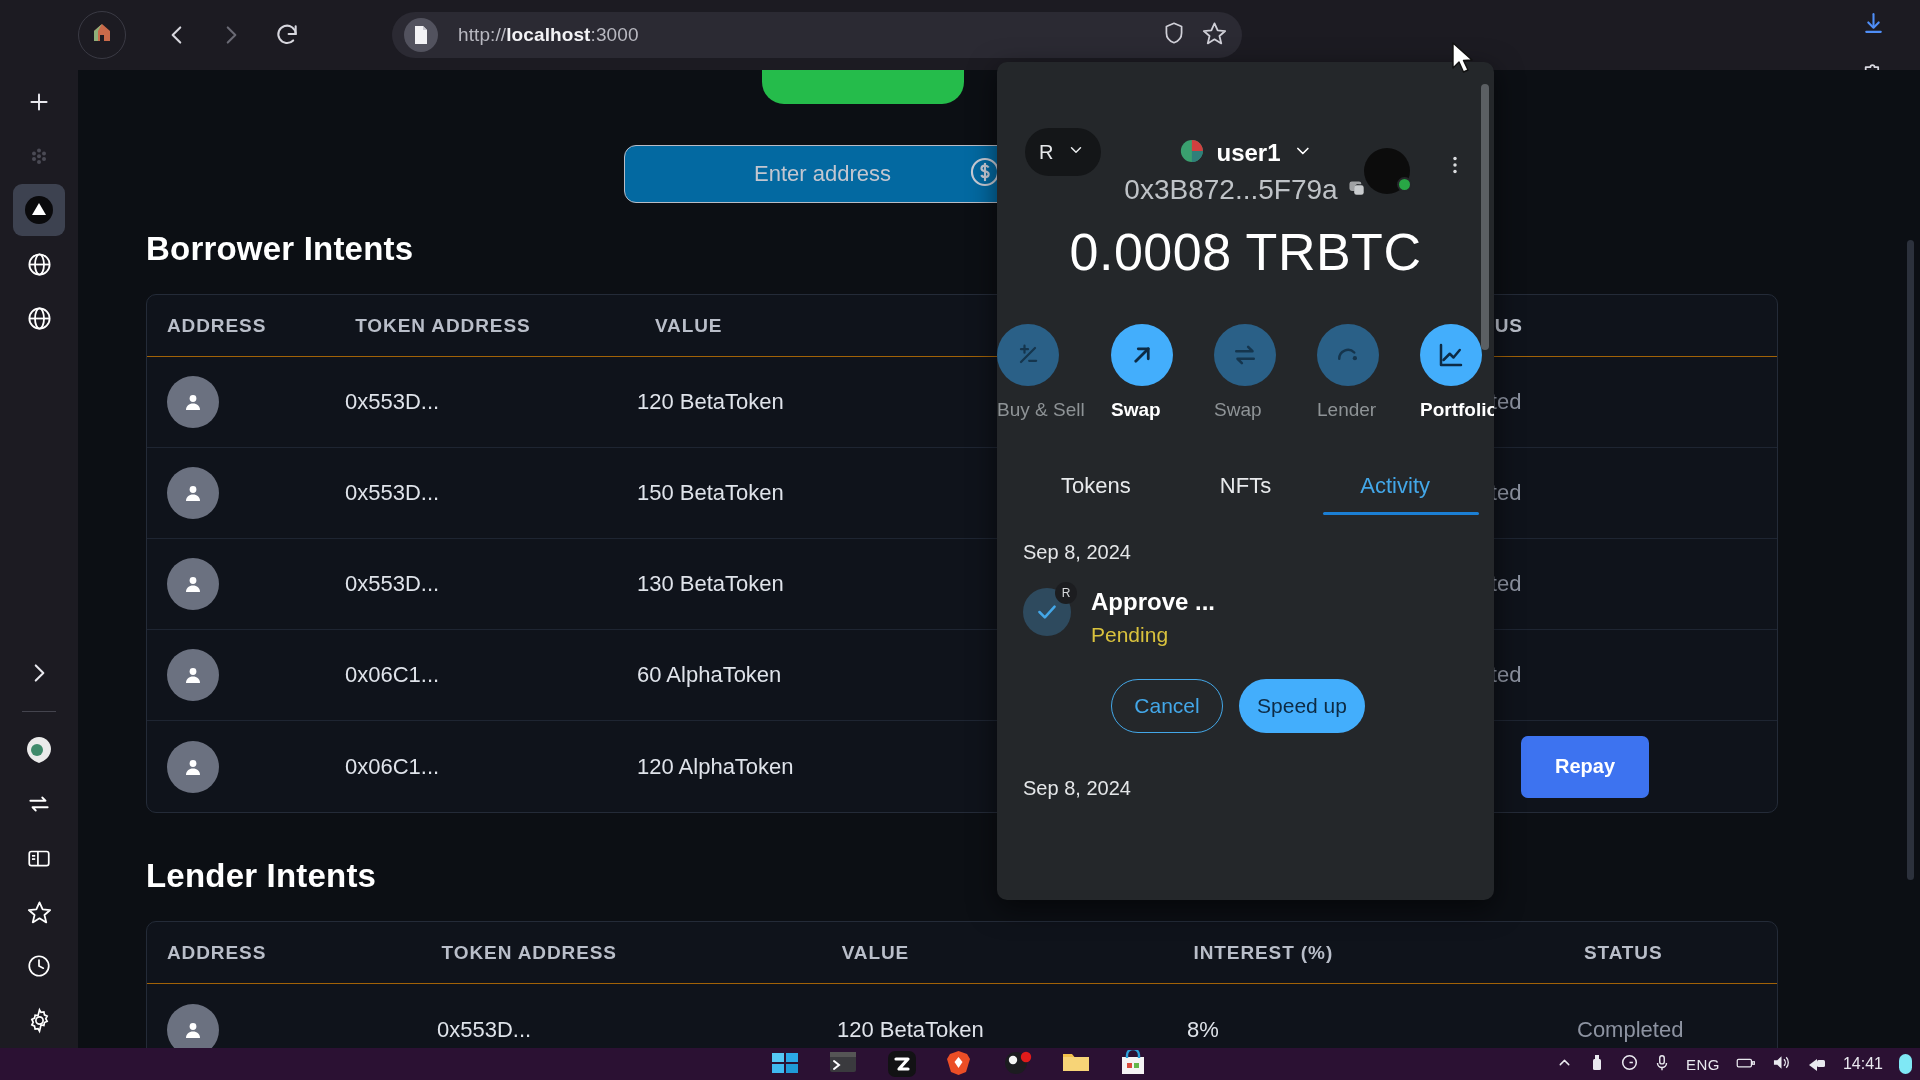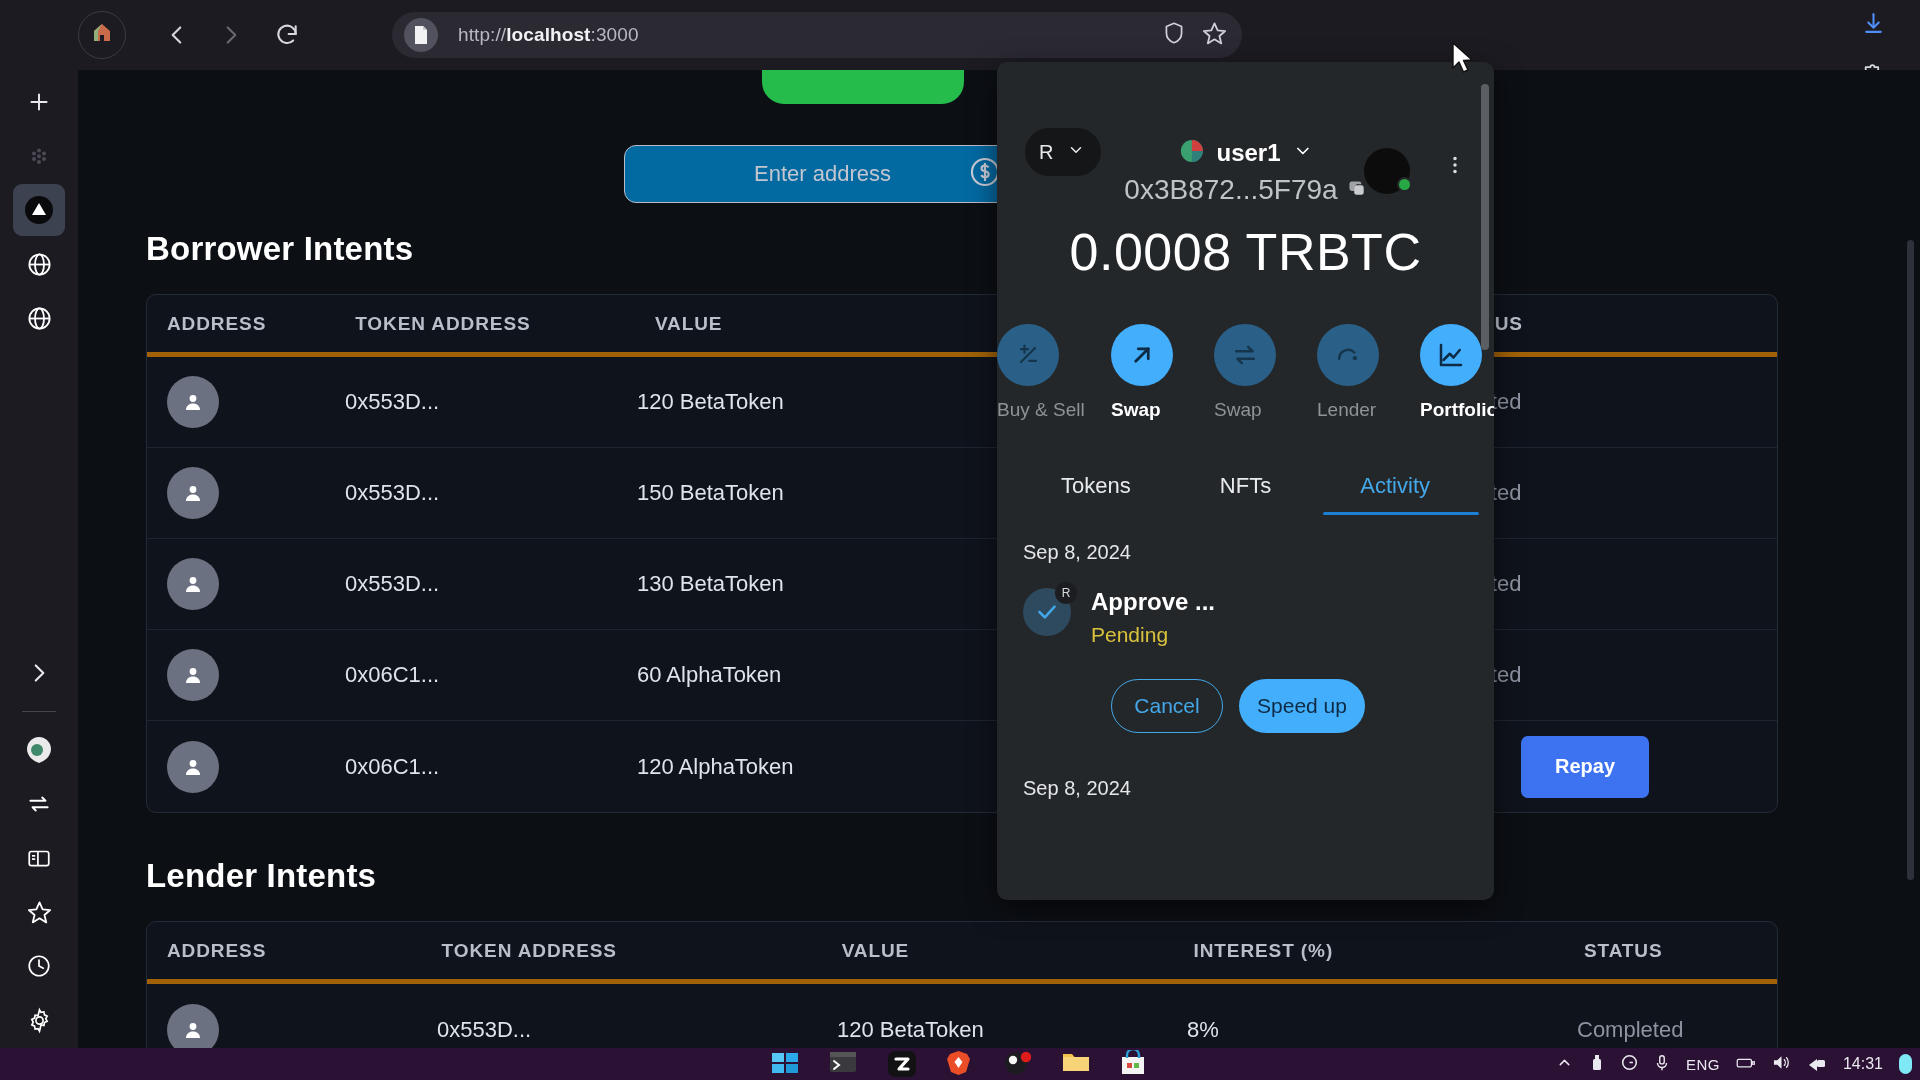"ADDRESS" .tbl-head { border-bottom: 5px solid #a16207 -> 1px solid #a16207 }
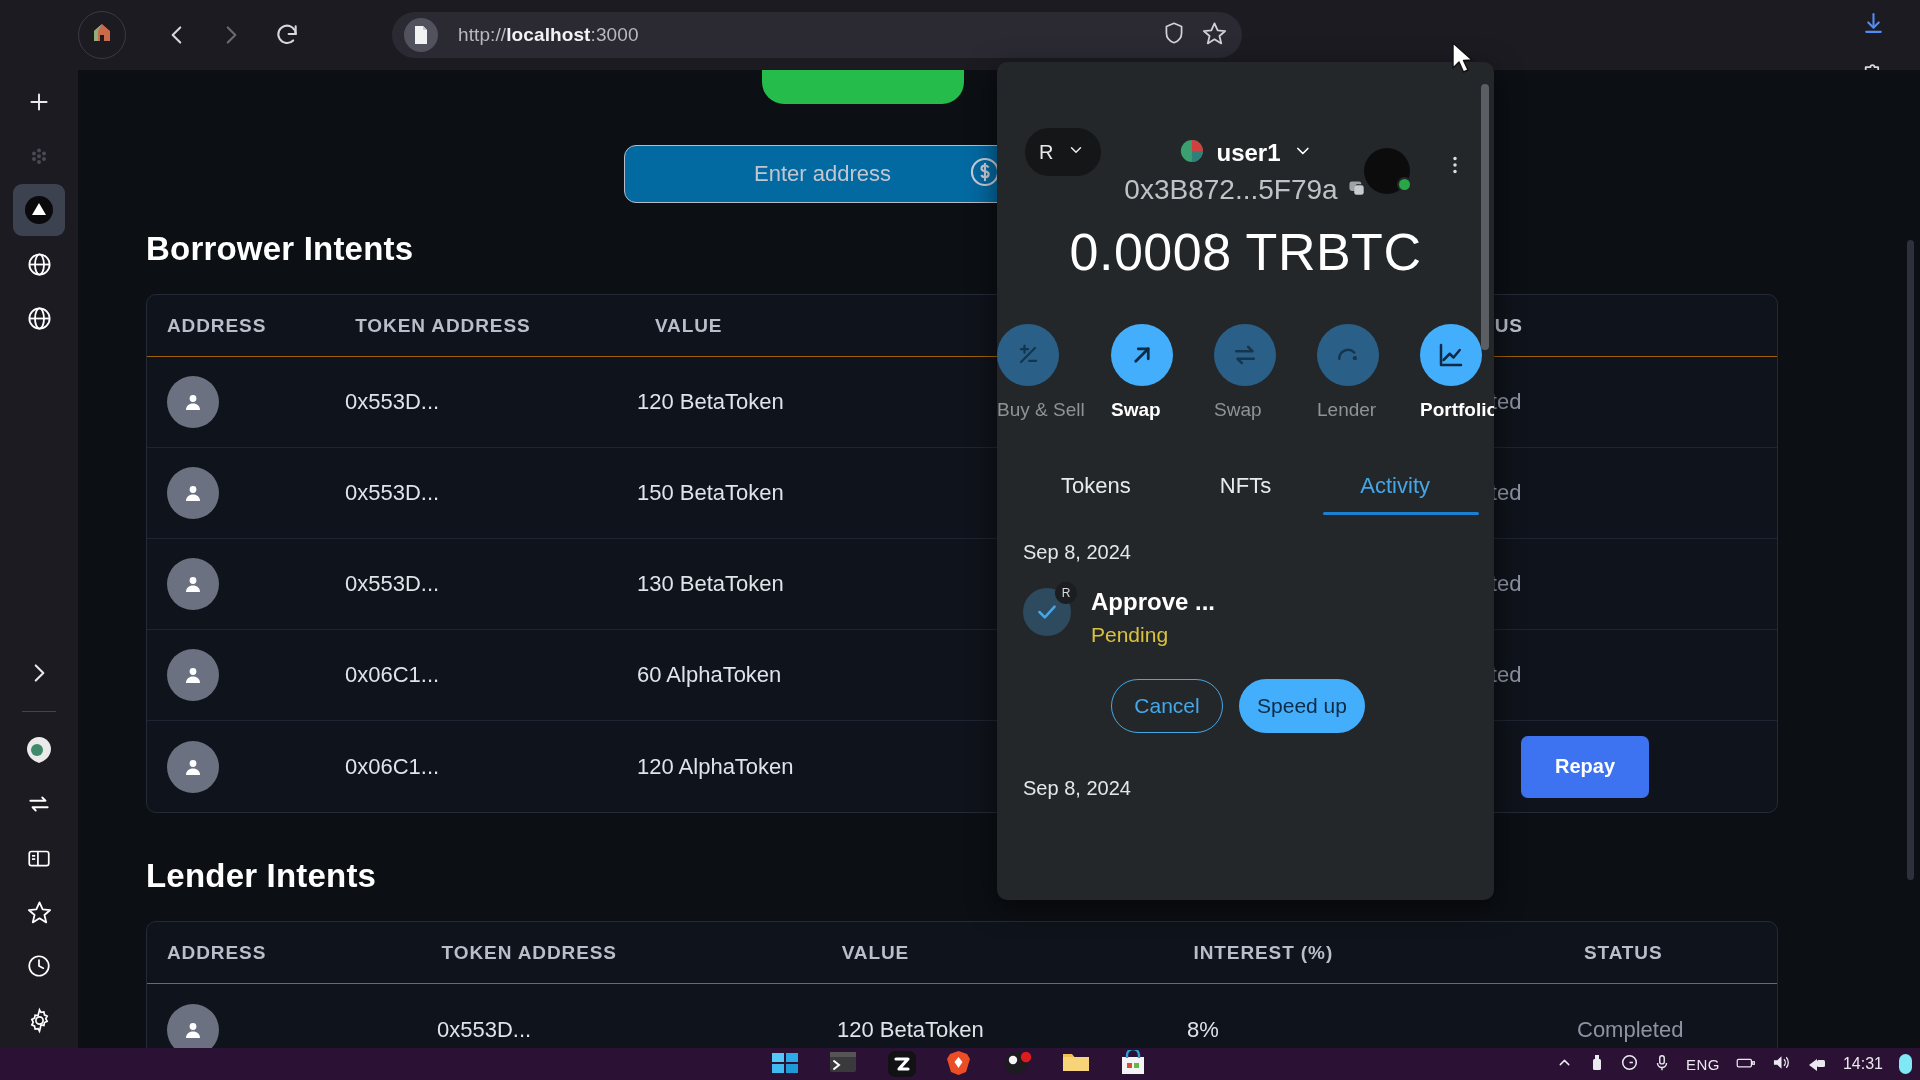"14:31" span { text: 14:31 -> 14:41 }
